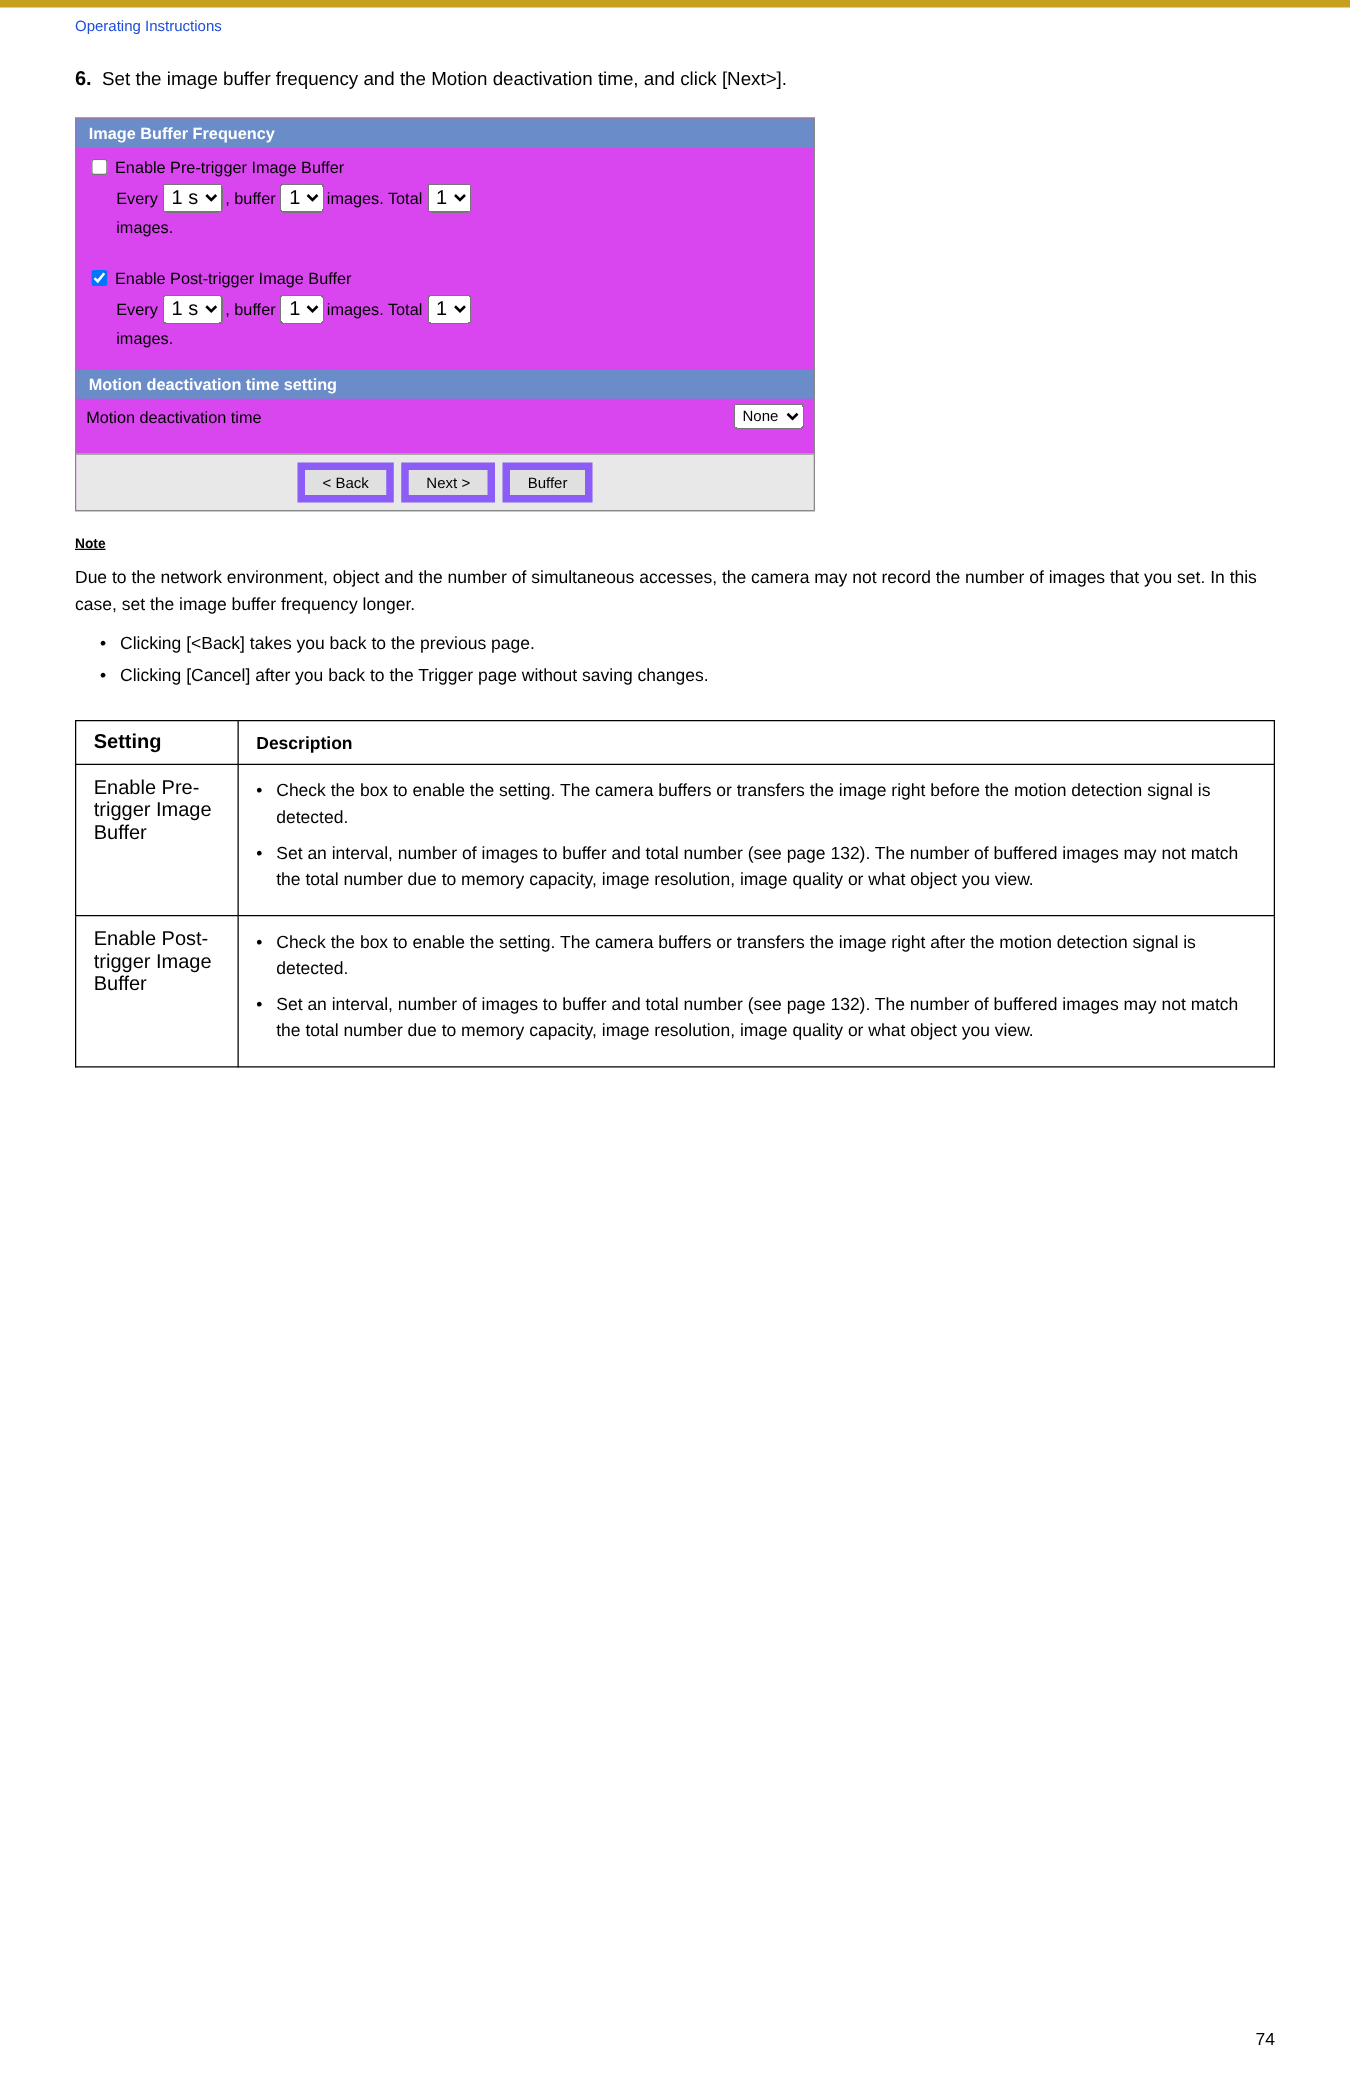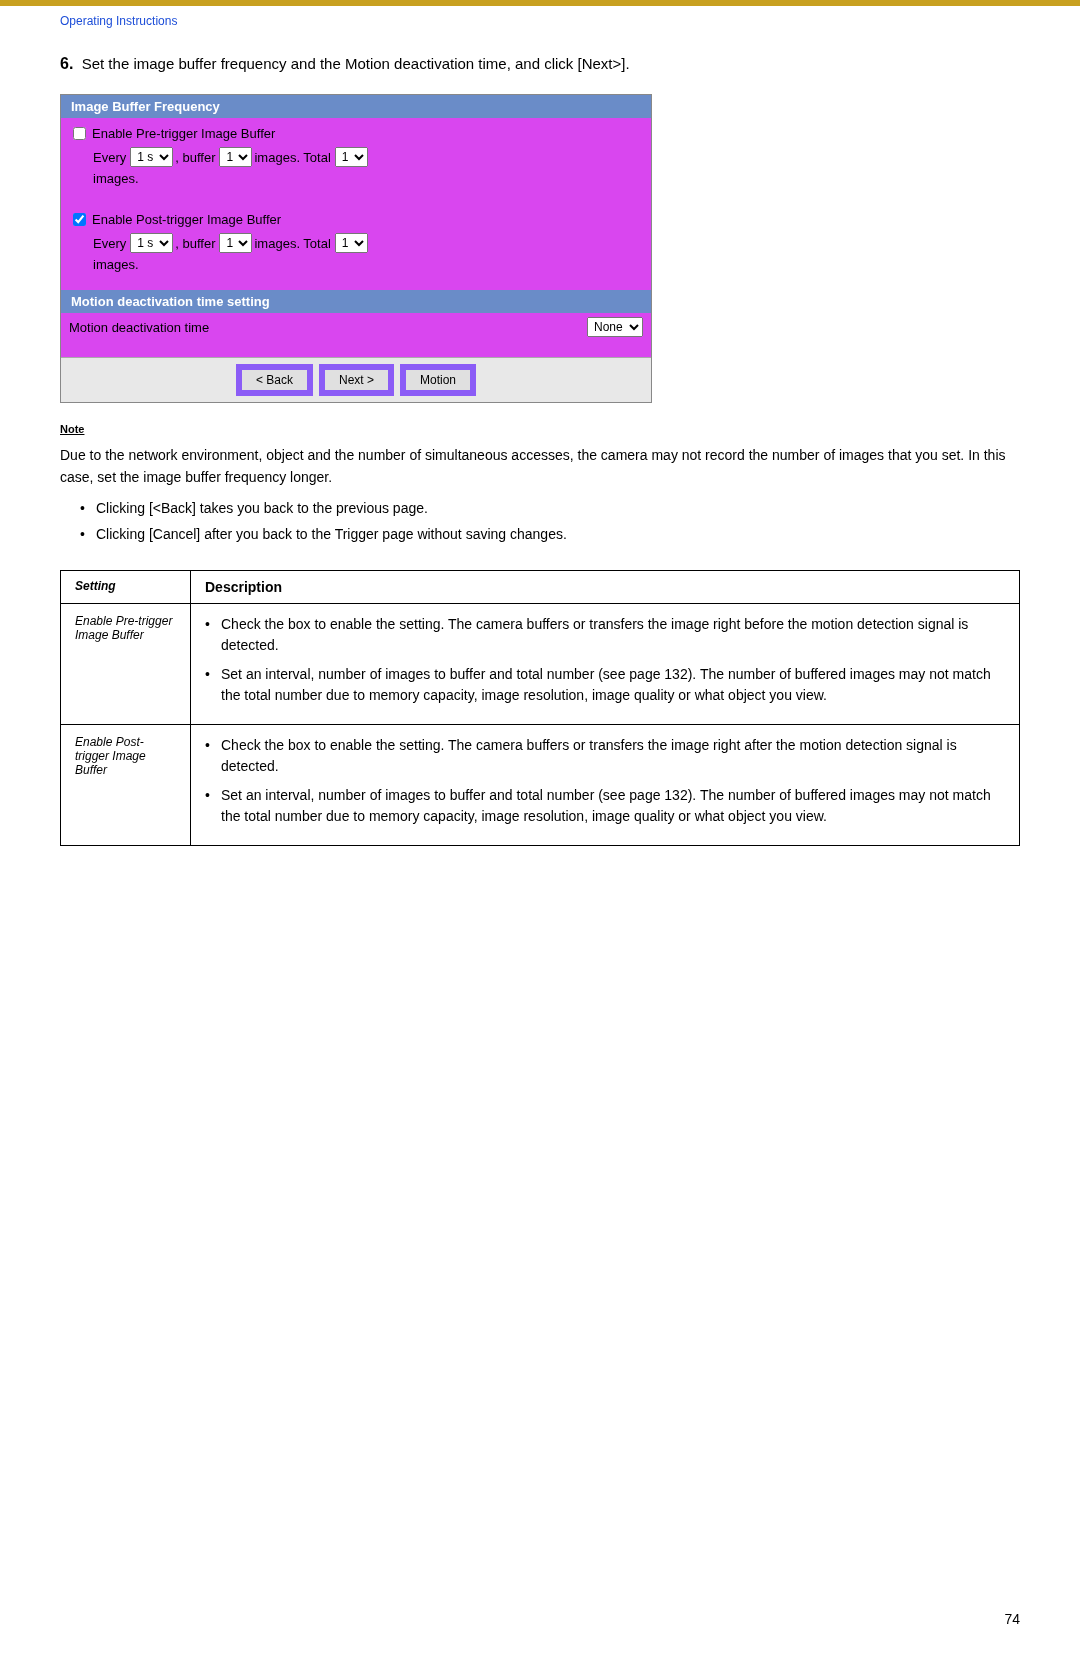"1 s" .inline-row select { font-size: 12px -> 16px }
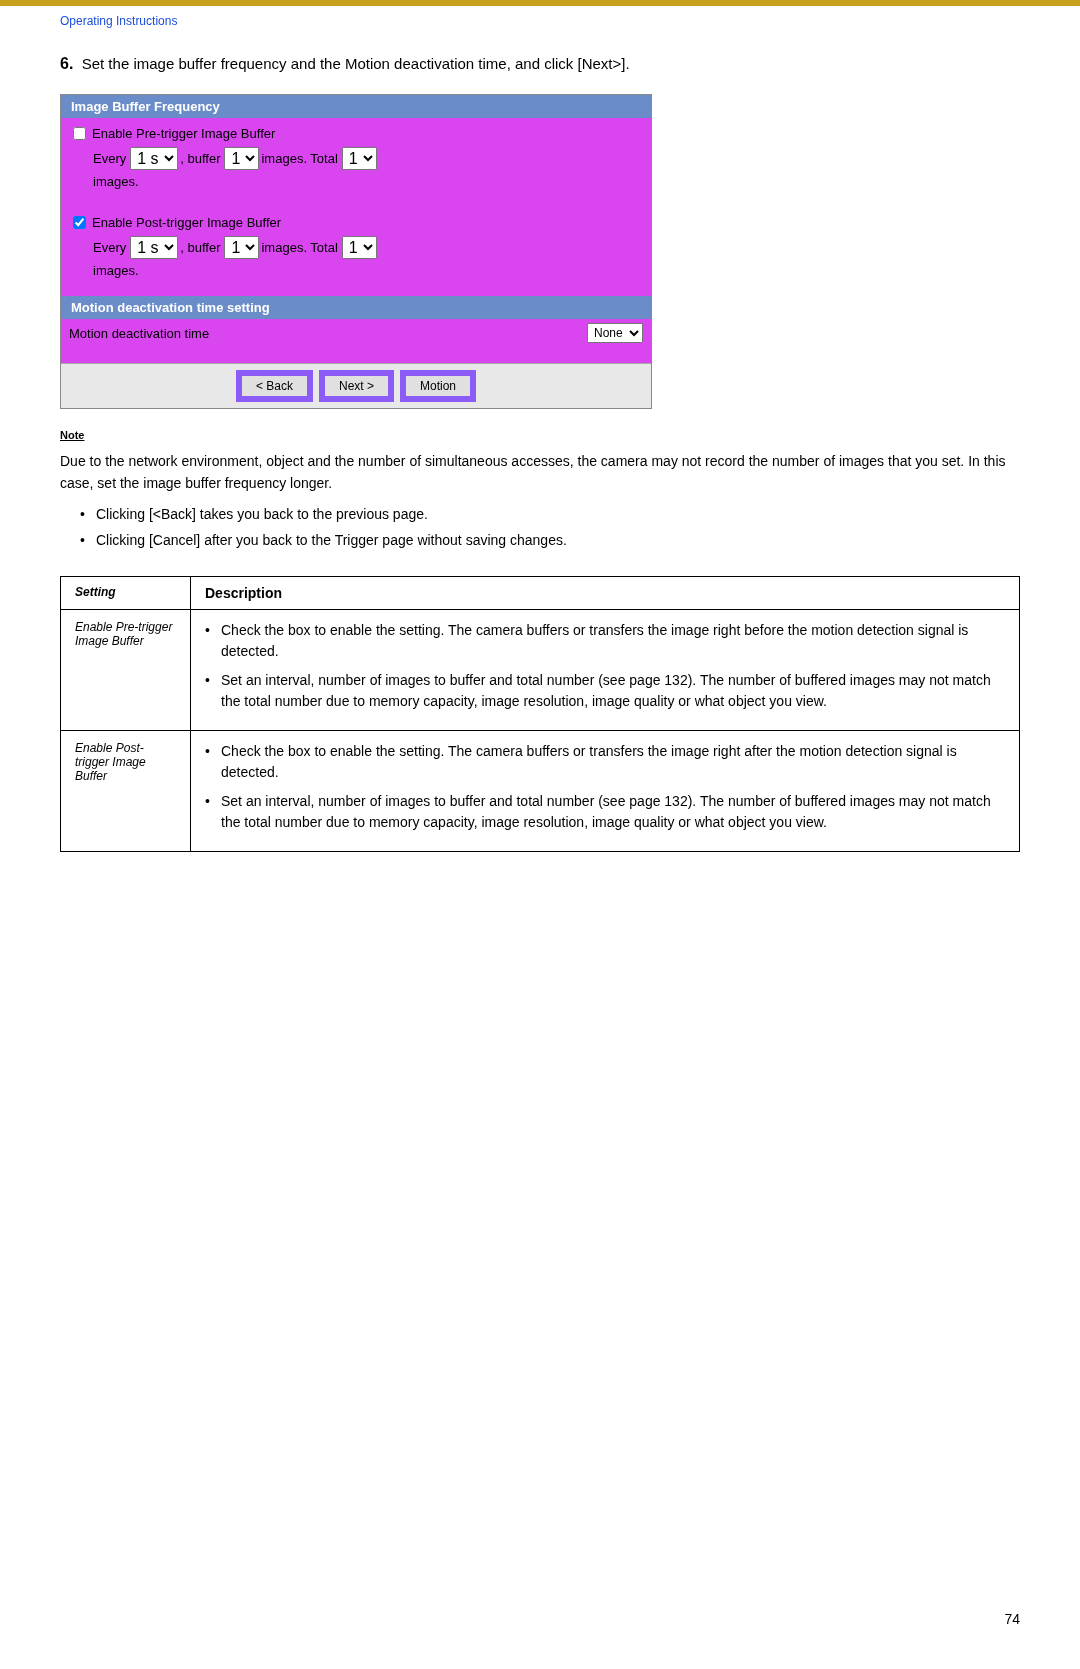"Motion" button { text: Motion -> Buffer }
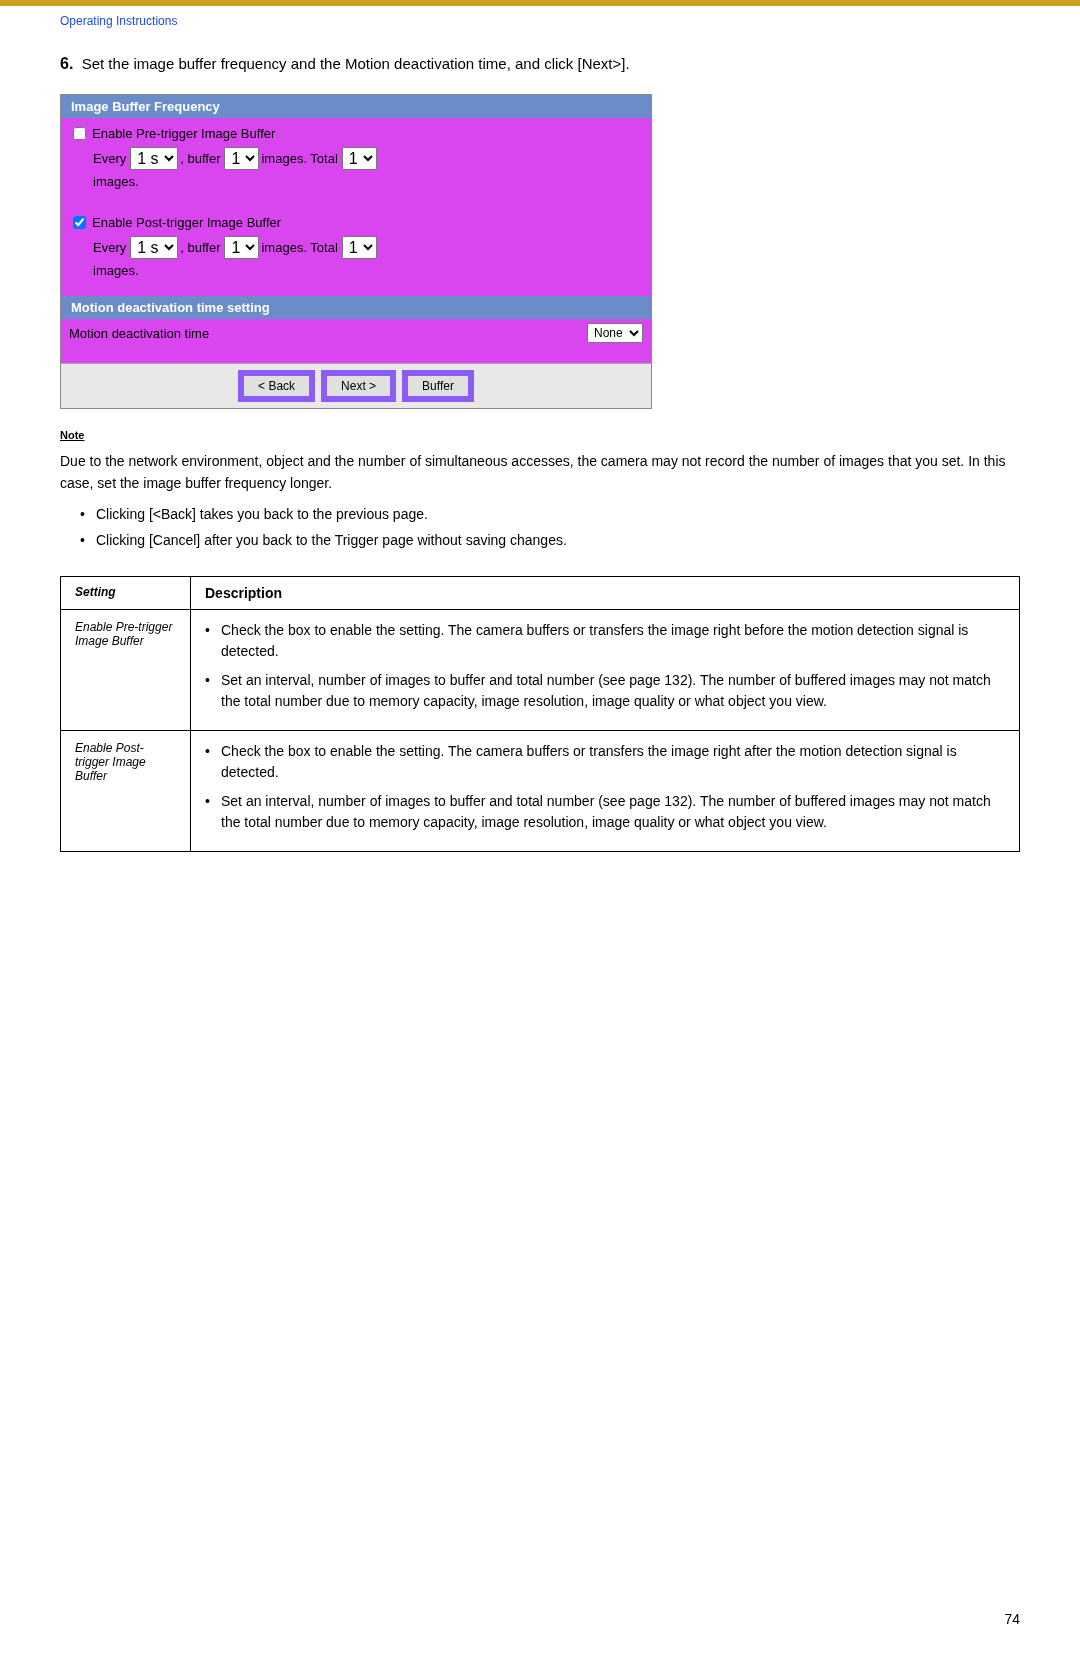"Setting" .setting-cell { font-size: 12px -> 16px; font-style: italic -> none }
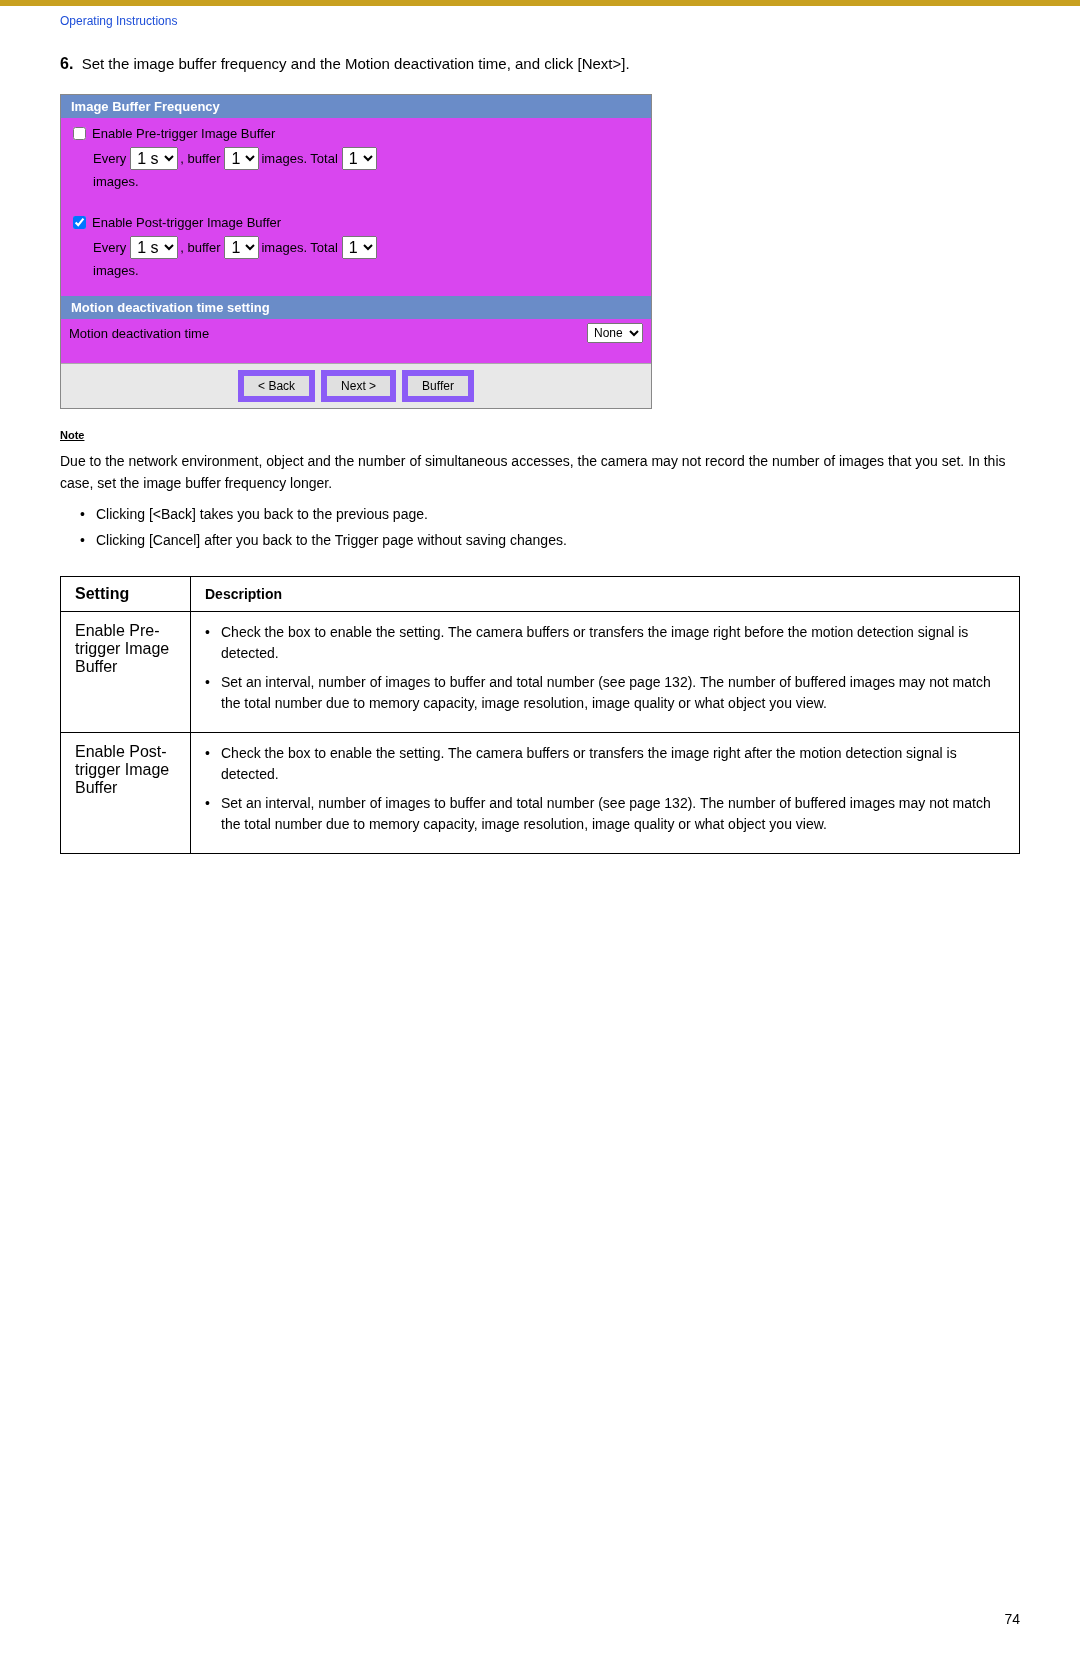"74" .page-number { bottom: 42px -> 30px }
